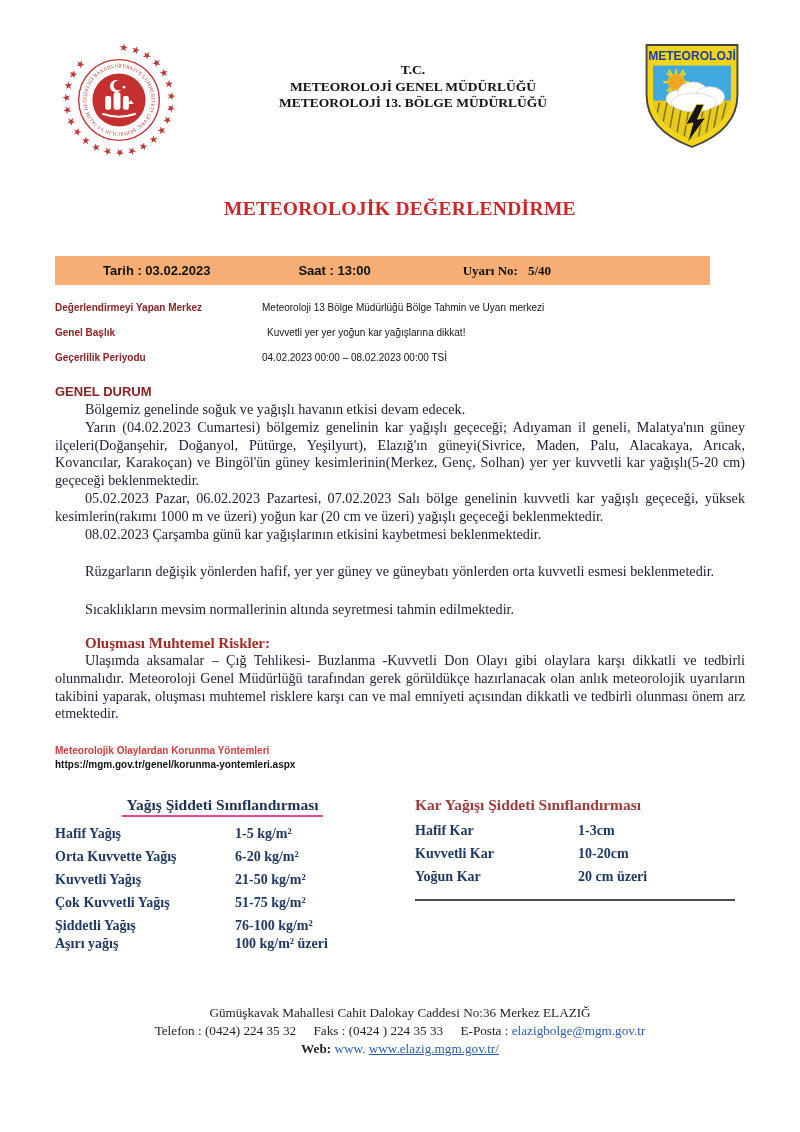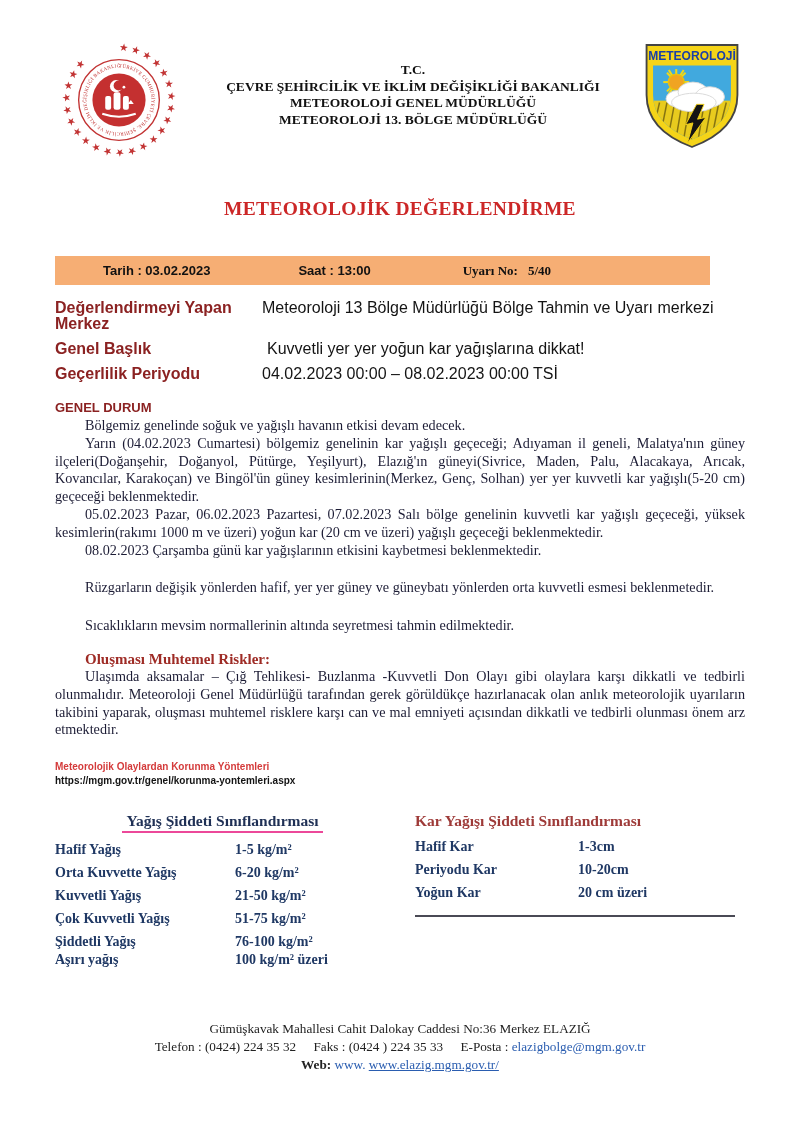"ÇEVRE ŞEHİRCİLİK VE İKLİM DEĞİŞİKLİĞİ" div { html: <div>ÇEVRE ŞEHİRCİLİK VE İKLİM DEĞİŞİKLİĞİ BAKANLIĞI</div> -> none }
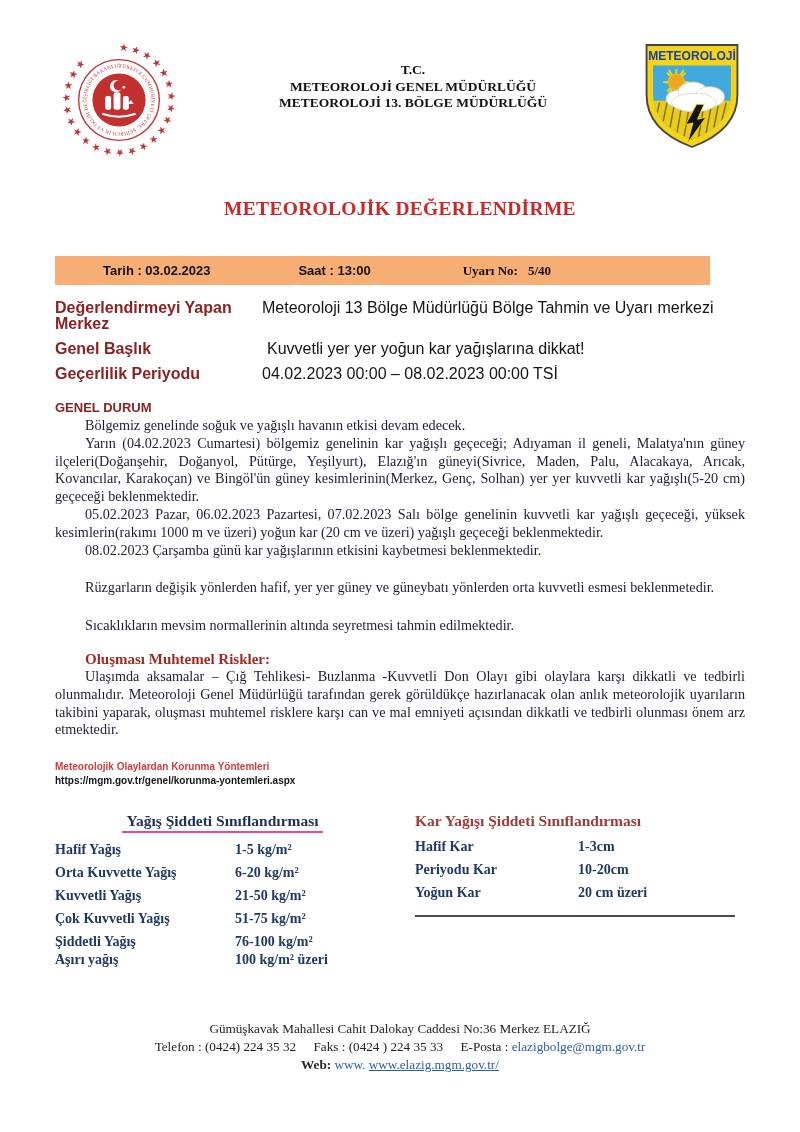"Değerlendirmeyi Yapan Merkez" .meta { font-size: 16px -> 10px }
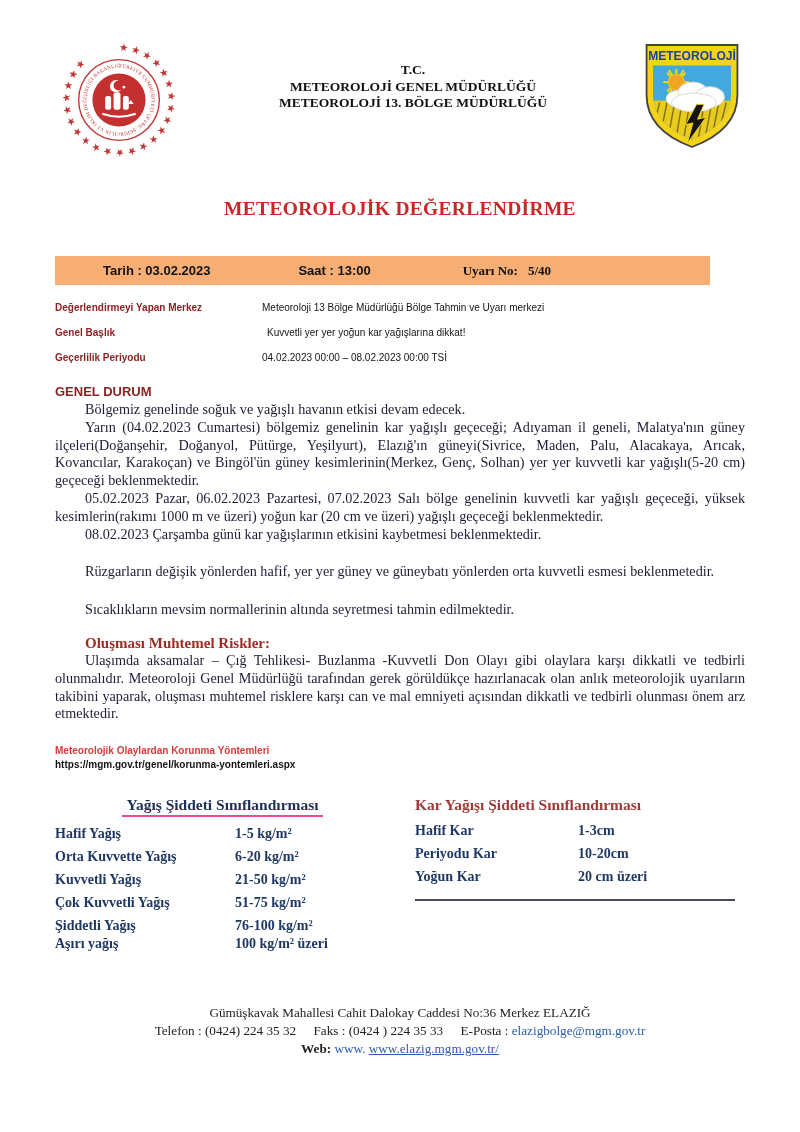"Periyodu Kar" span.tl { text: Periyodu -> Kuvvetli }
